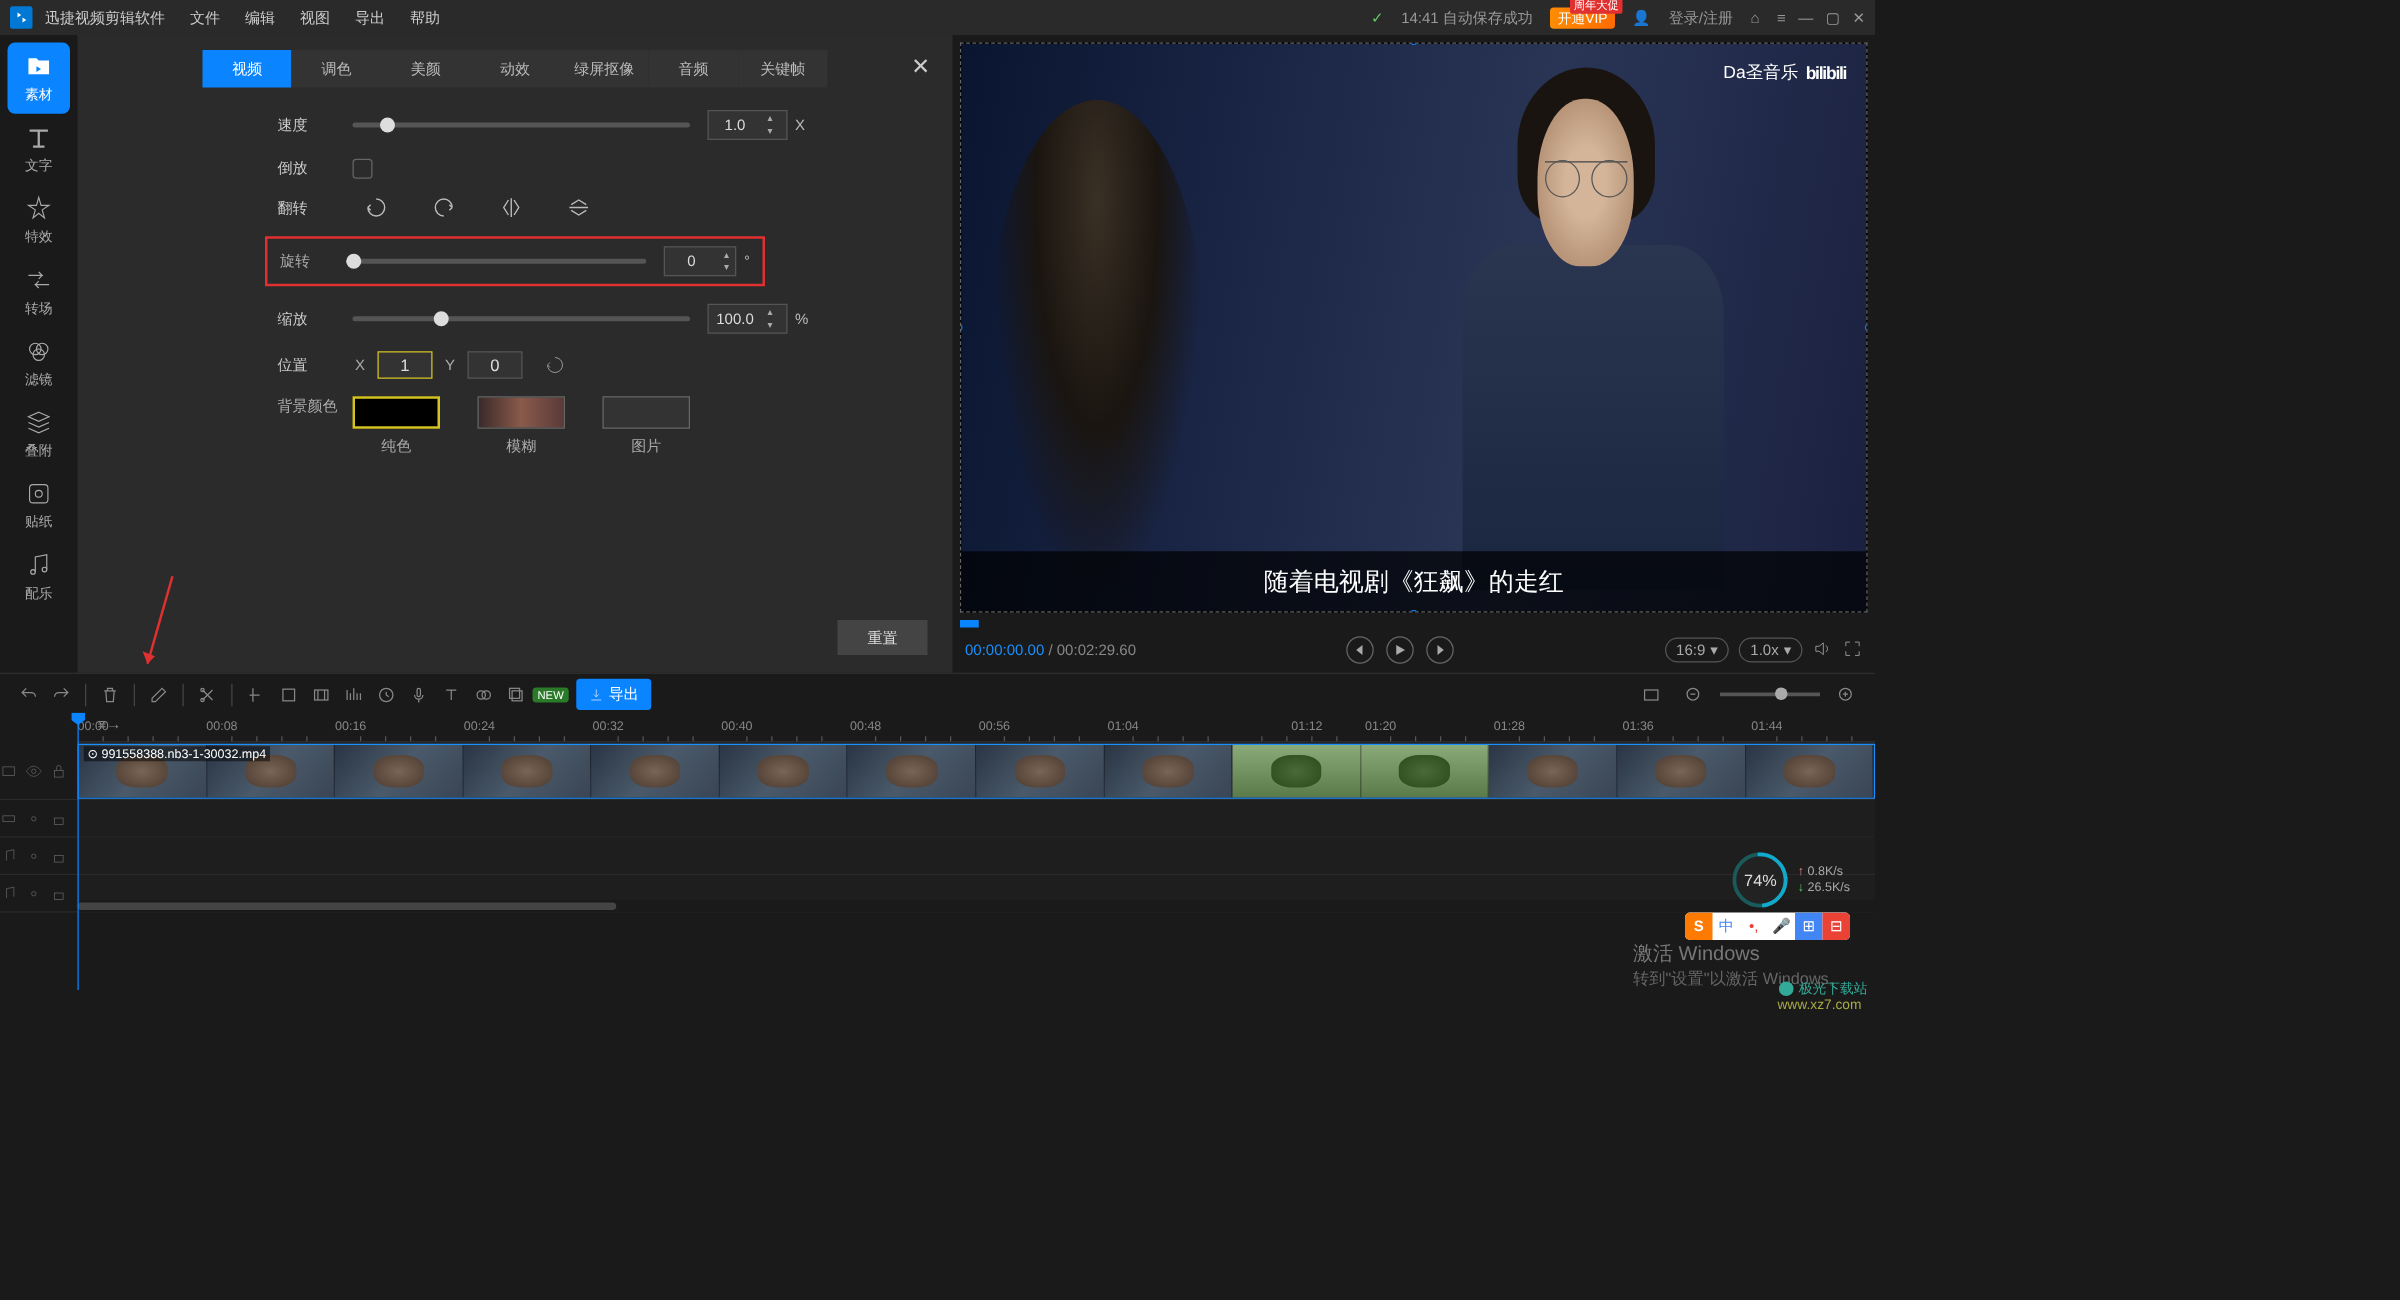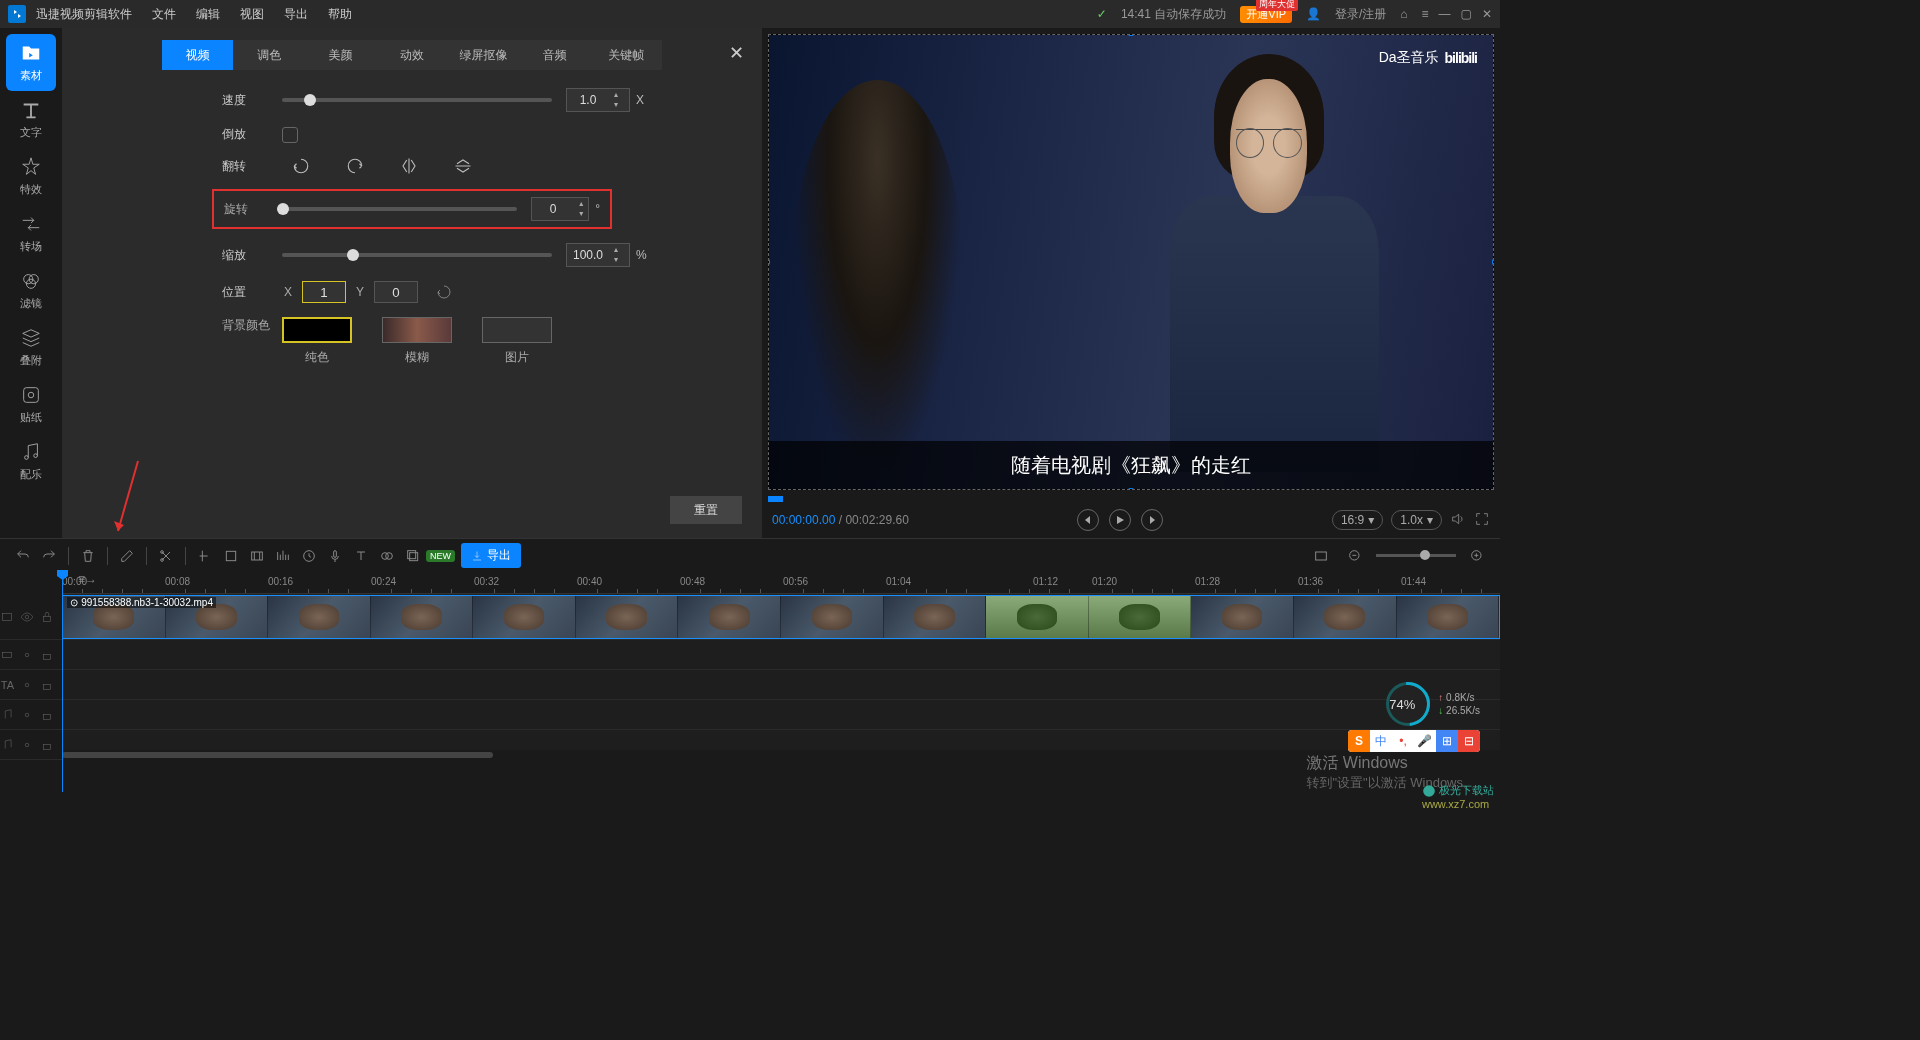"TA" div.track { html: <div> <div> <span>TA</span> <svg> <circle></circle> </svg> <svg> <rect></rect> </svg> </div> <div></div> </div> -> none }
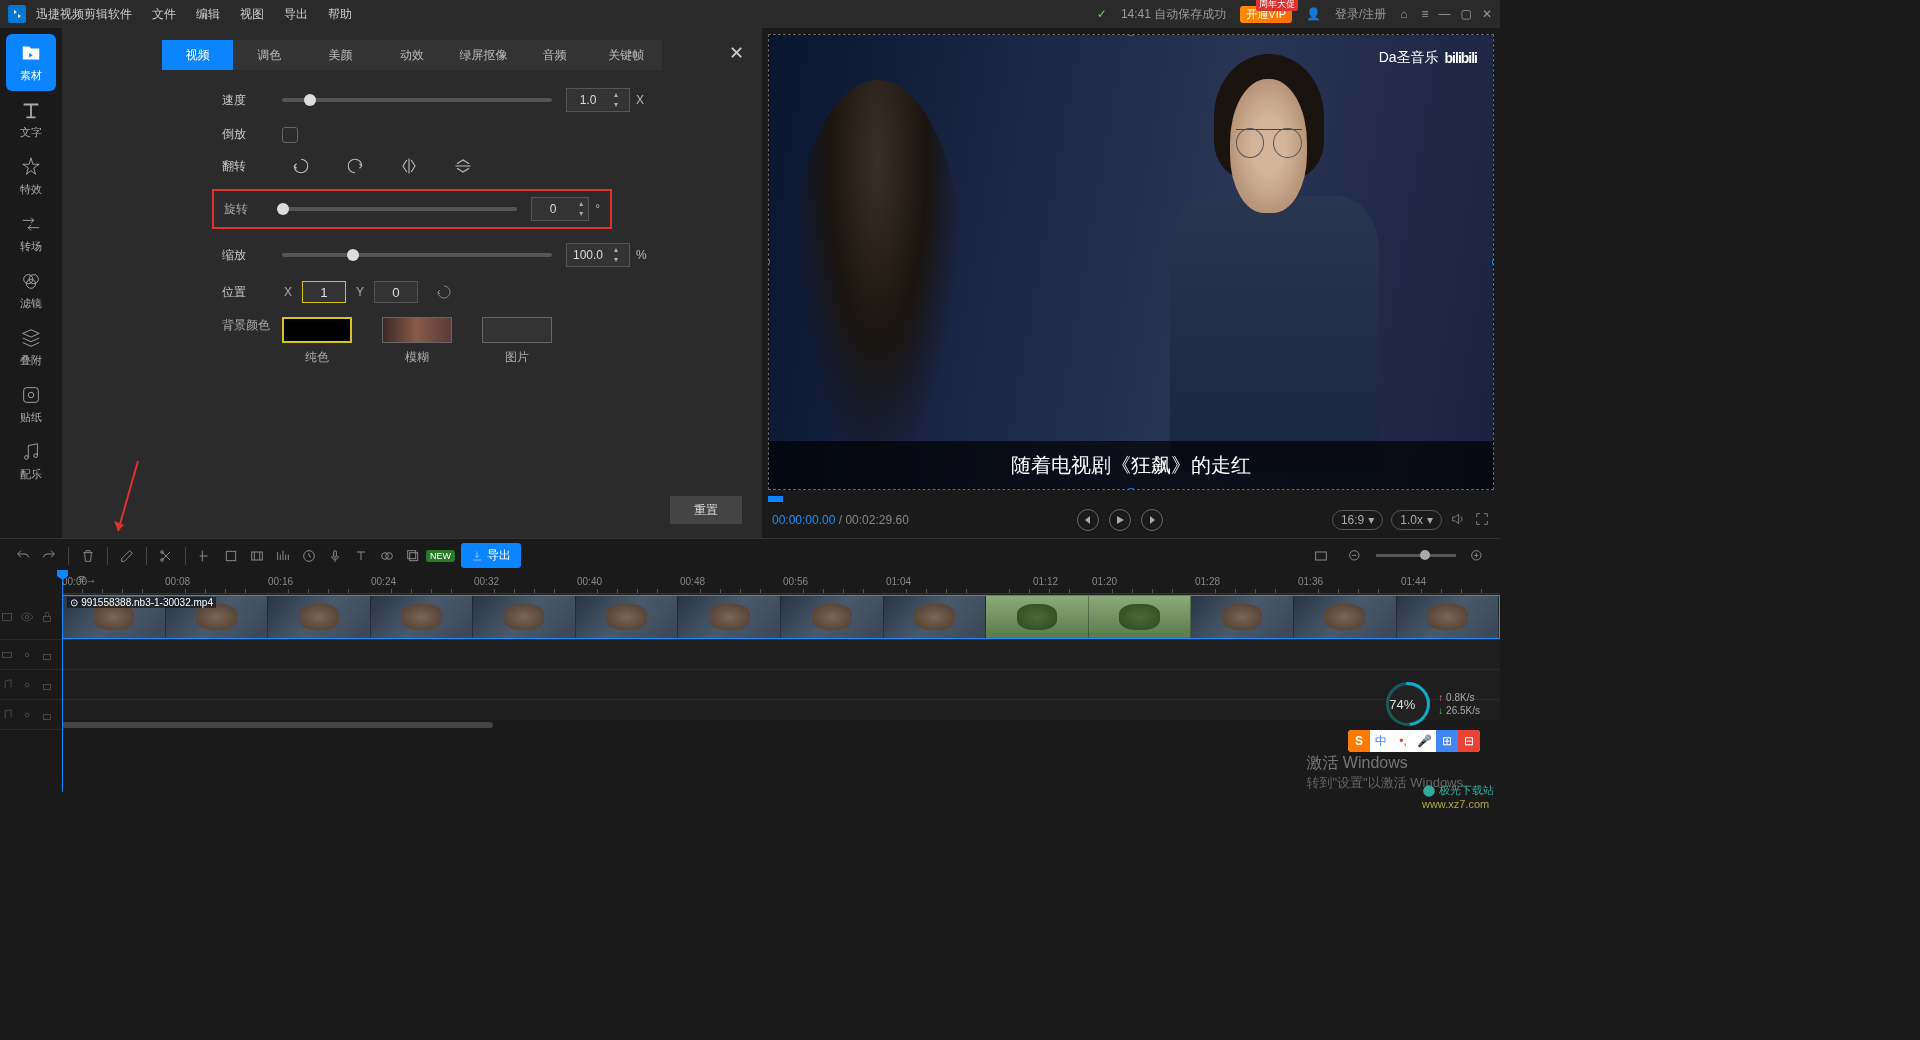"74%" .perf-circle { justify-content: flex-start -> center }
